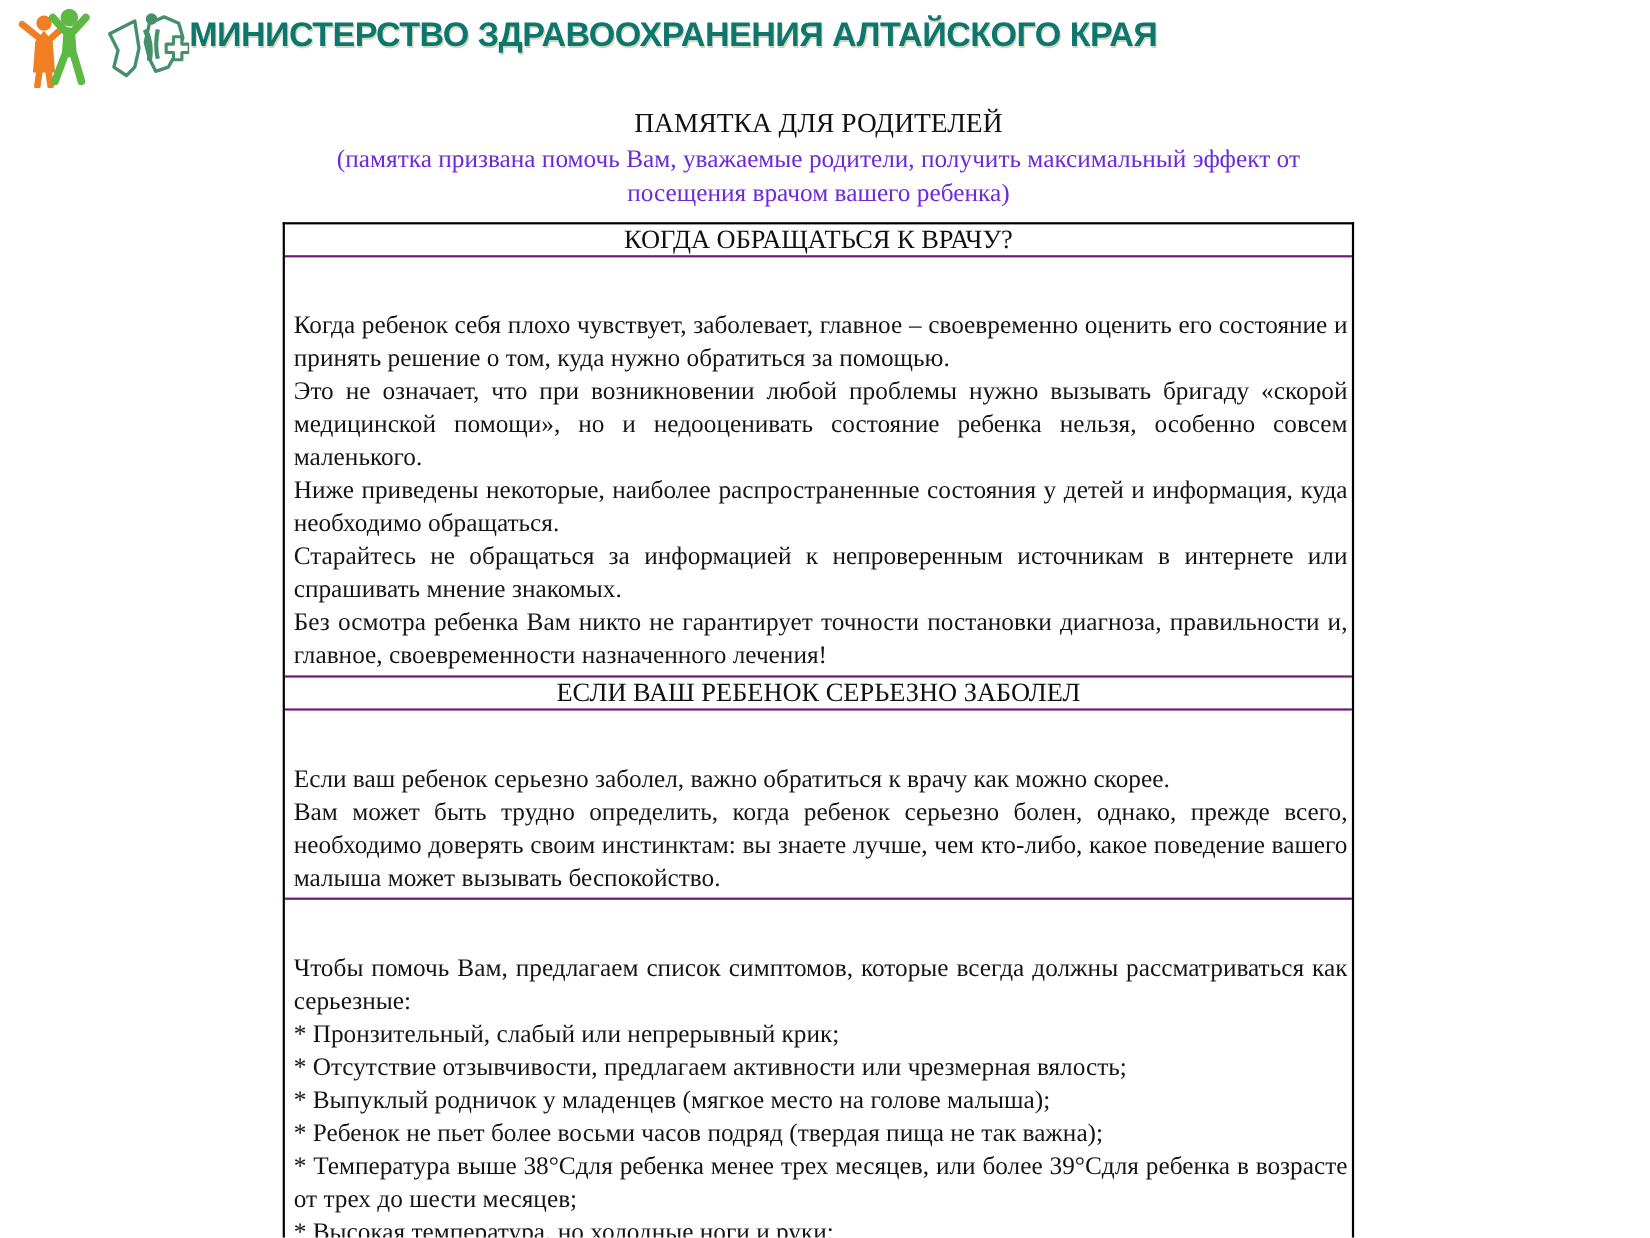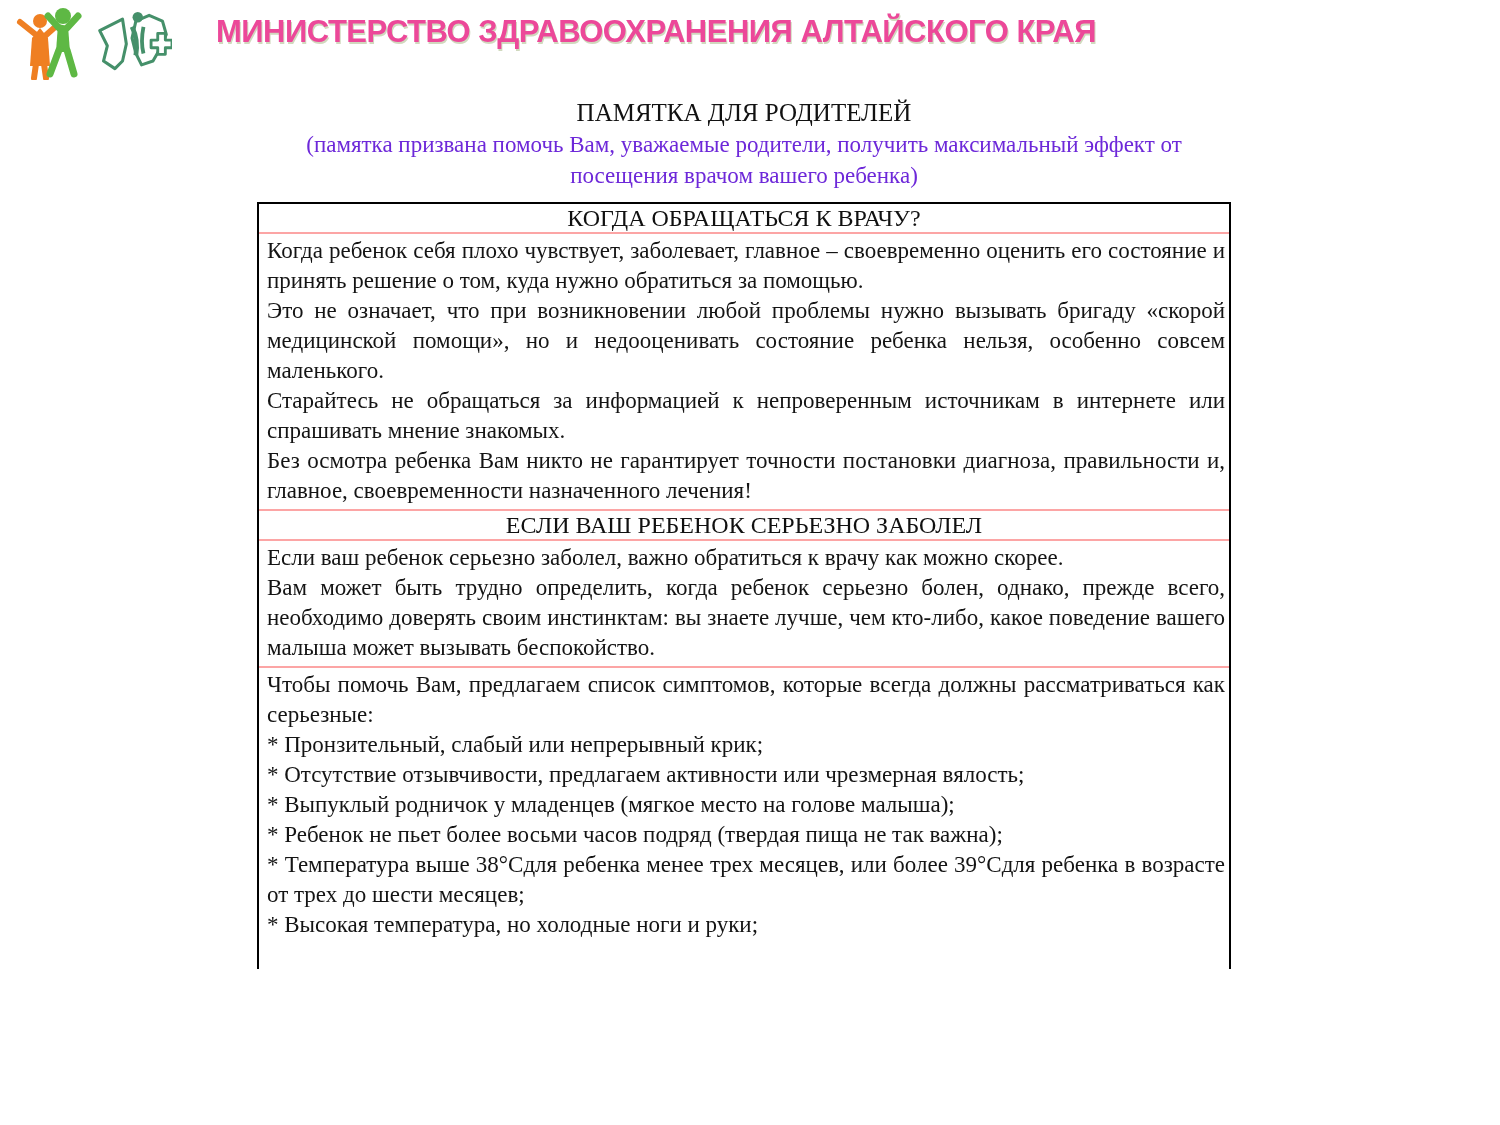"МИНИСТЕРСТВО ЗДРАВООХРАНЕНИЯ АЛТАЙСКОГО" .ministry-title { color: #ec4899 -> #0f766e; margin-left: 44px -> none }
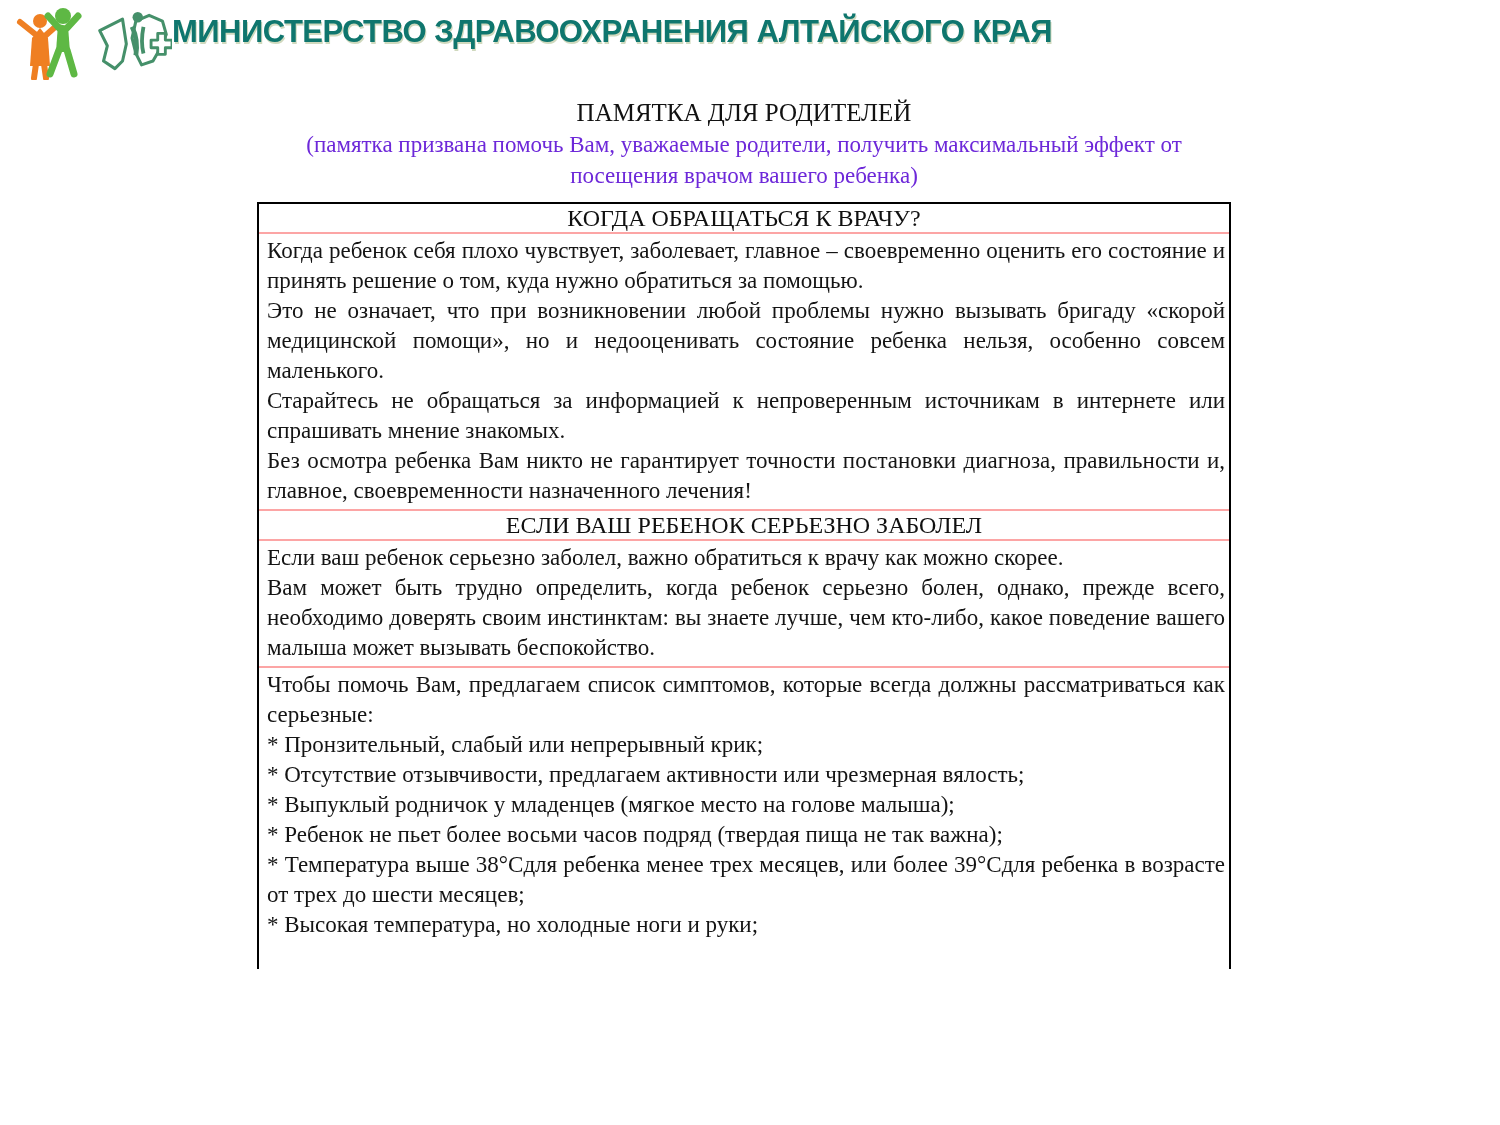"КОГДА ОБРАЩАТЬСЯ К ВРАЧУ?" .row { border-bottom: 2px solid #fca5a5 -> 2px solid #701a75 }
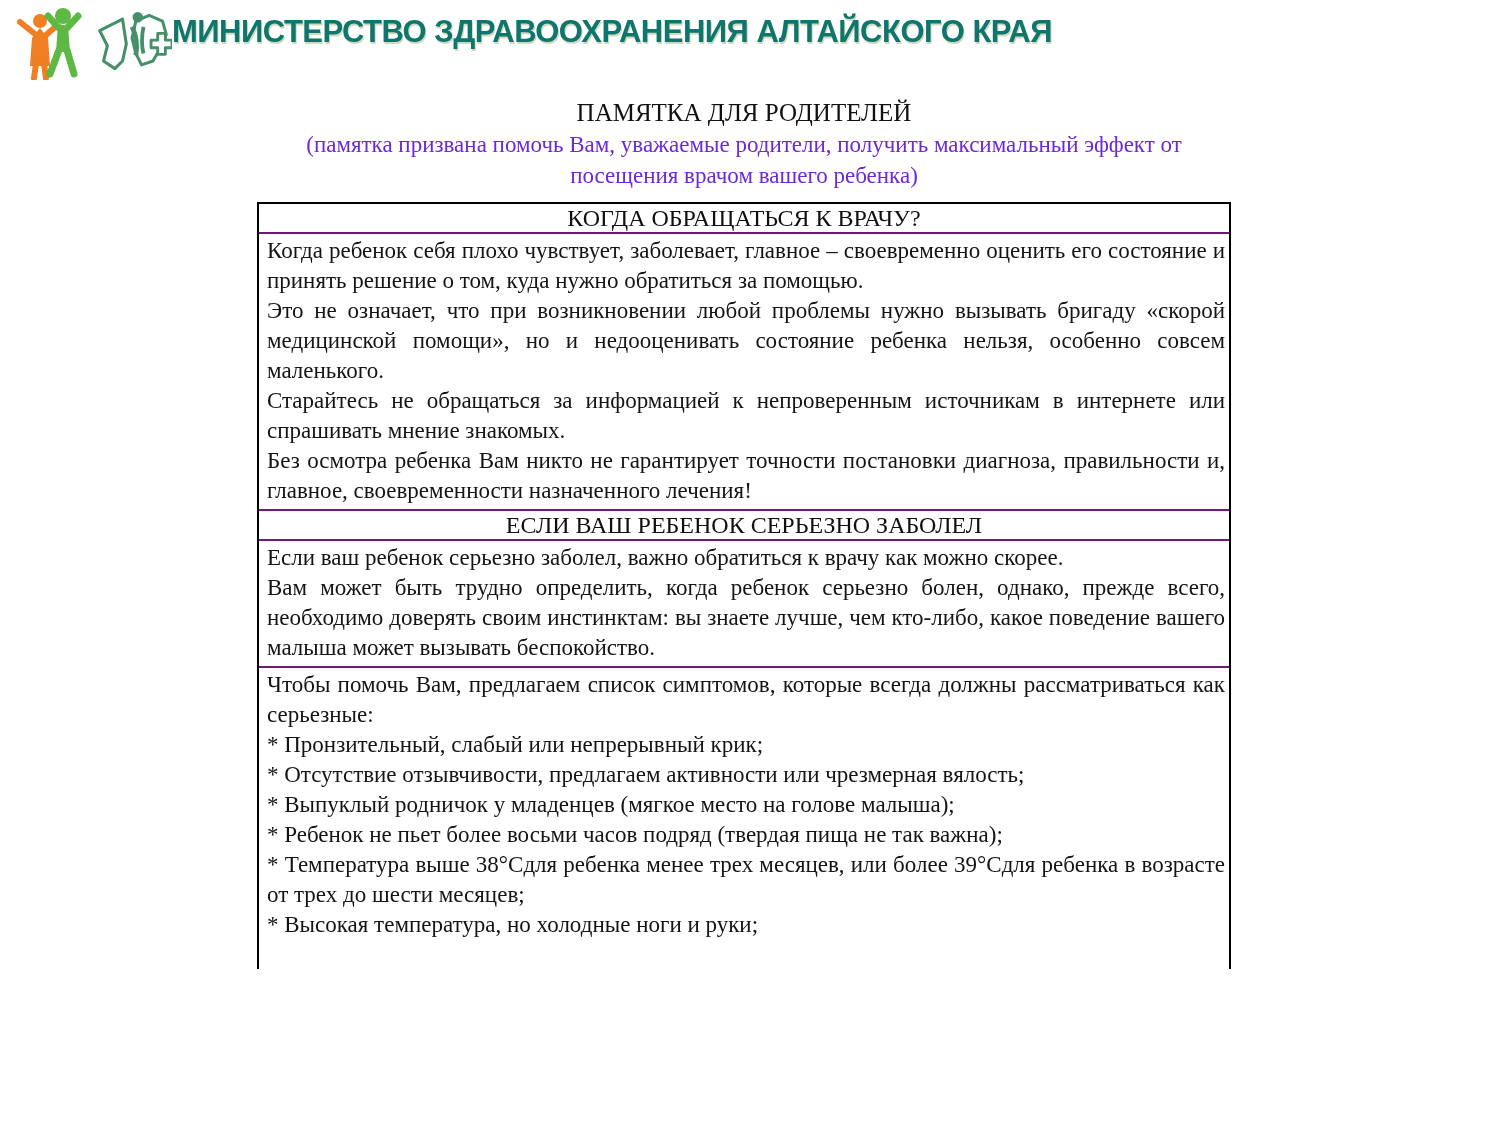"Когда ребенок себя плохо чувствует," .row-body { margin-top: none -> 45px }
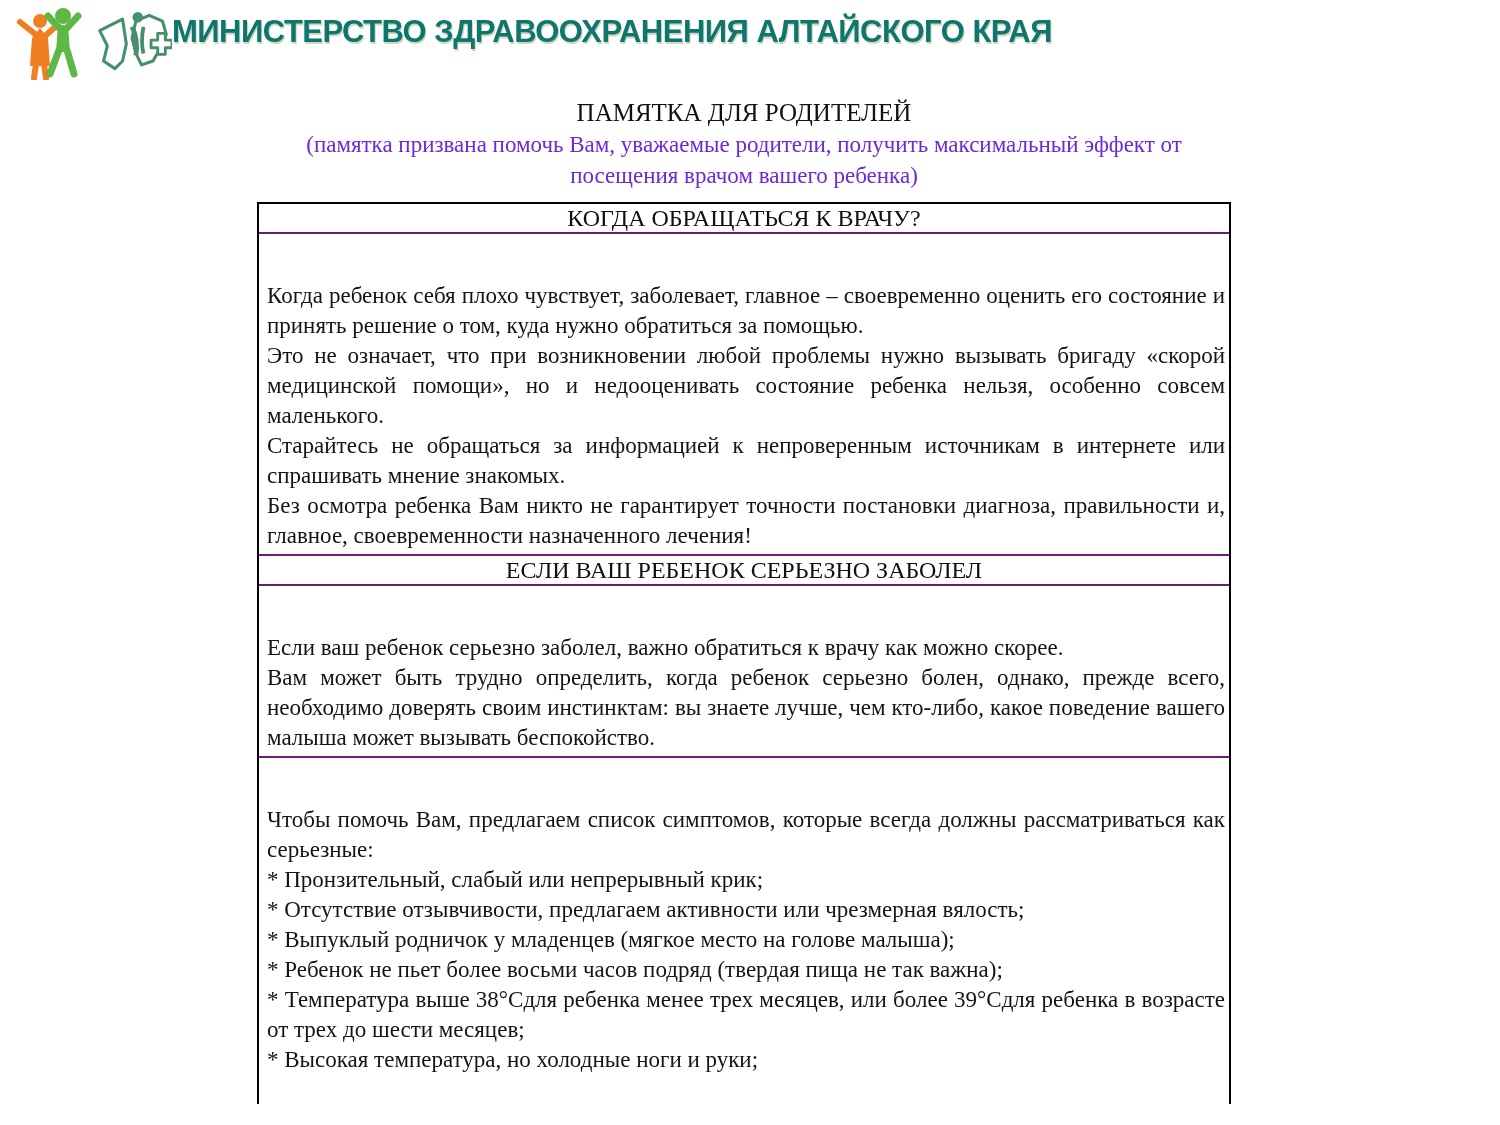"Ниже приведены некоторые, наиболее" p { html: none -> <p>Ниже приведены некоторые, наиболее распространенные состояния у детей и информа­ция, куда необходимо обращаться.</p> }
